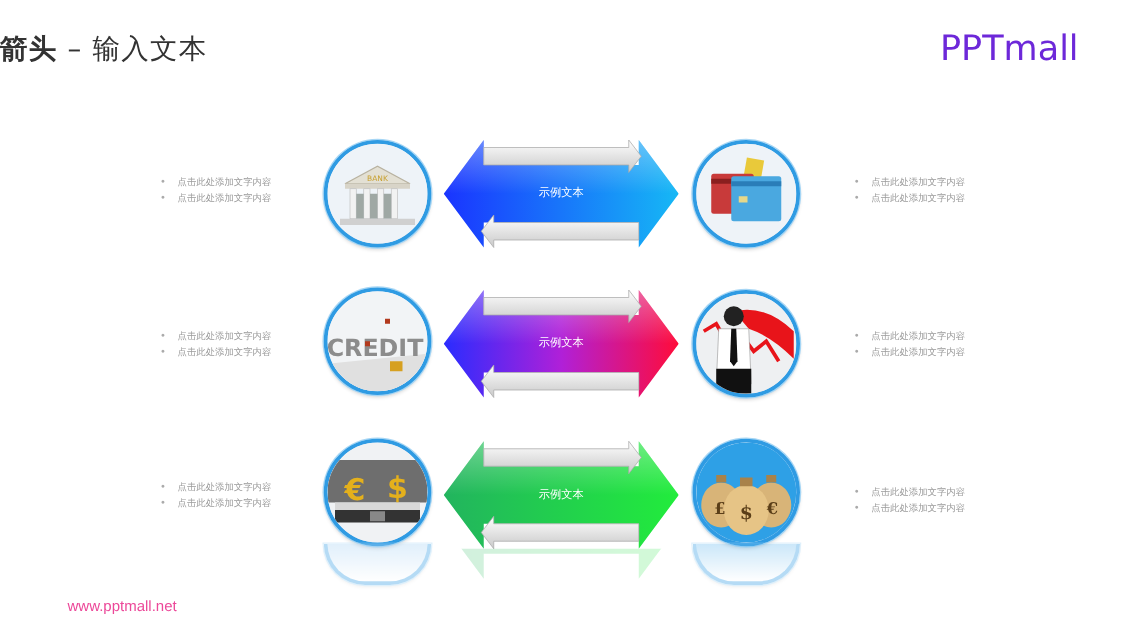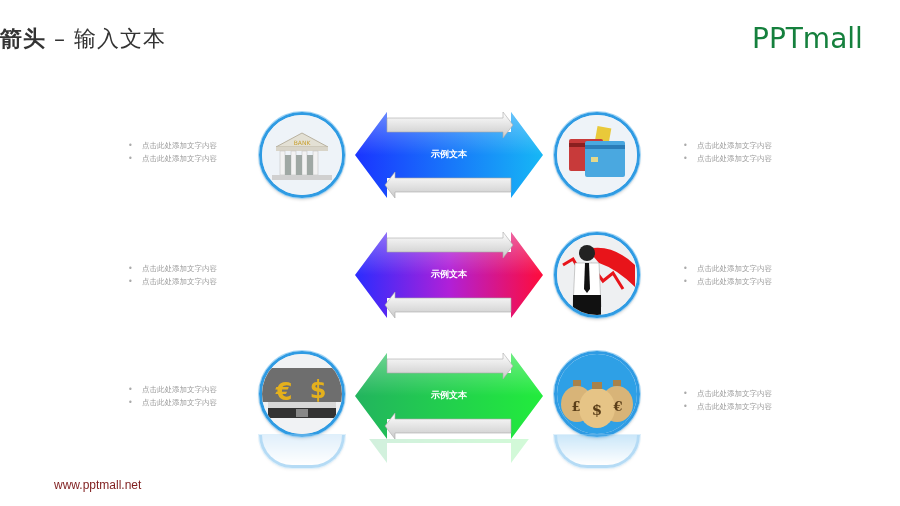"PPTmall" .logo { color: #15803d -> #6d28d9 }
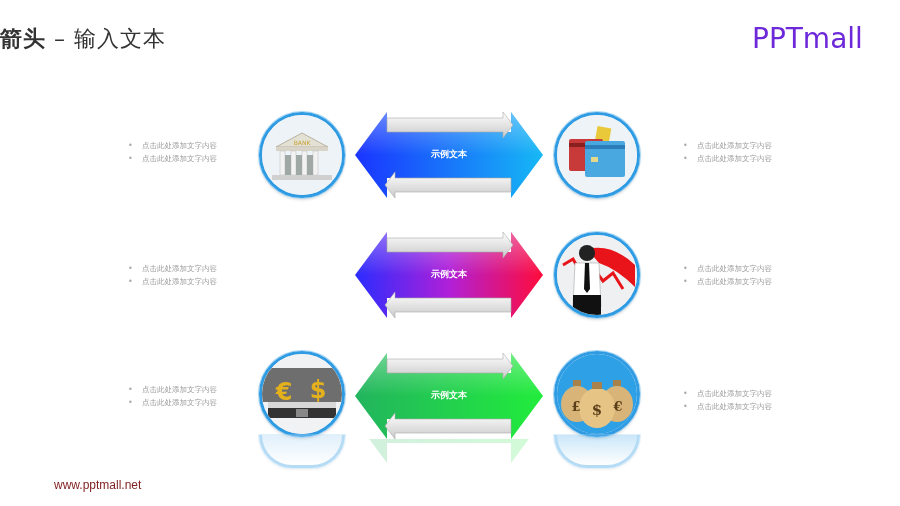"示例文本" .arrowwrap { font-weight: bold -> none }
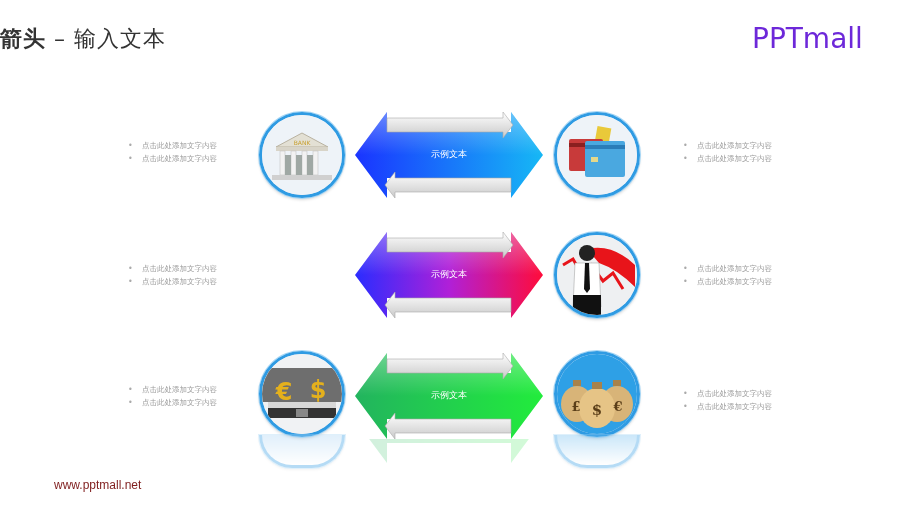"CREDIT" div.circle { html: none -> <div> <svg> <rect></rect> <polygon></polygon> <text>CREDIT</text> <rect></rect> <rect></rect> <rect></rect> </svg> </div> }
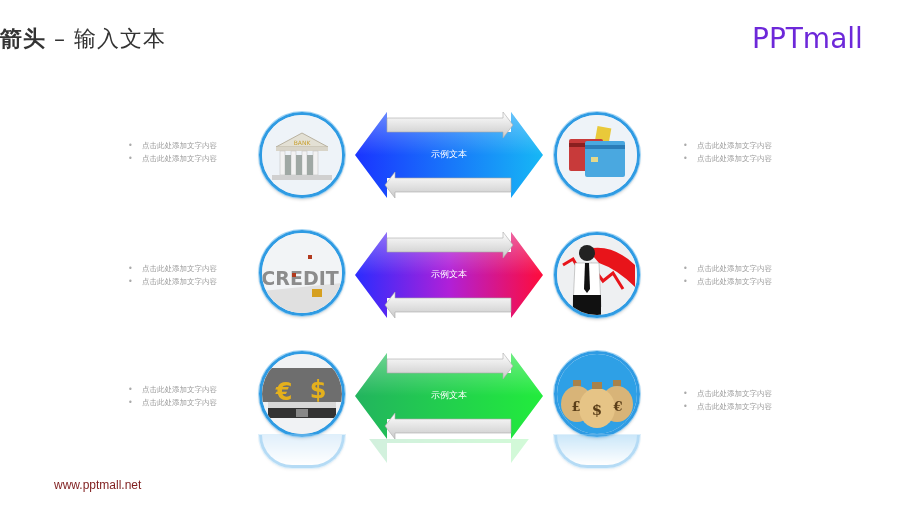"www.pptmall.net" .footer { color: #7f1d1d -> #ec4899 }
